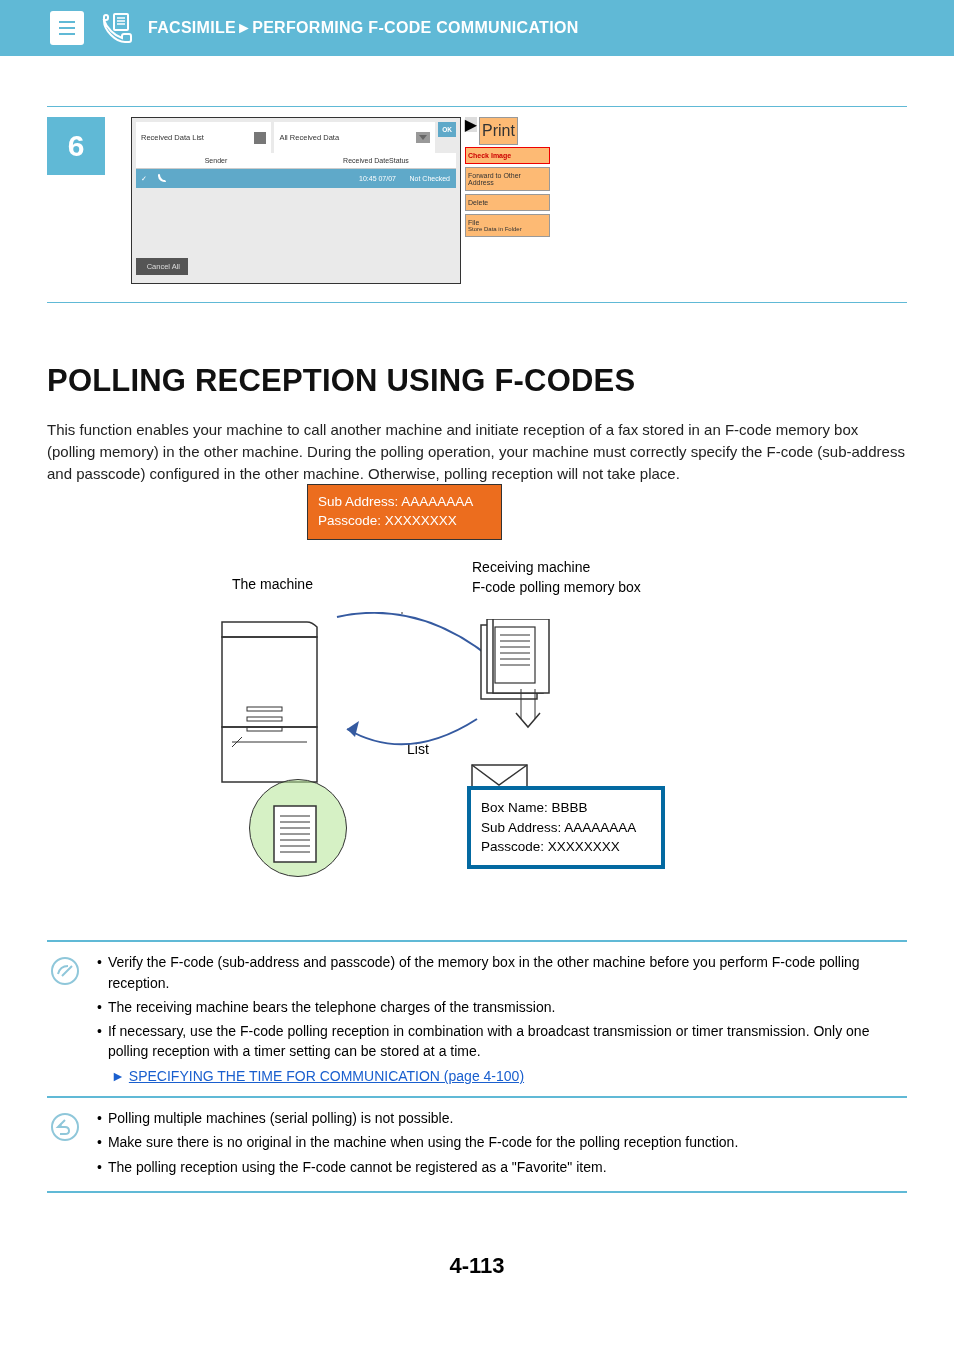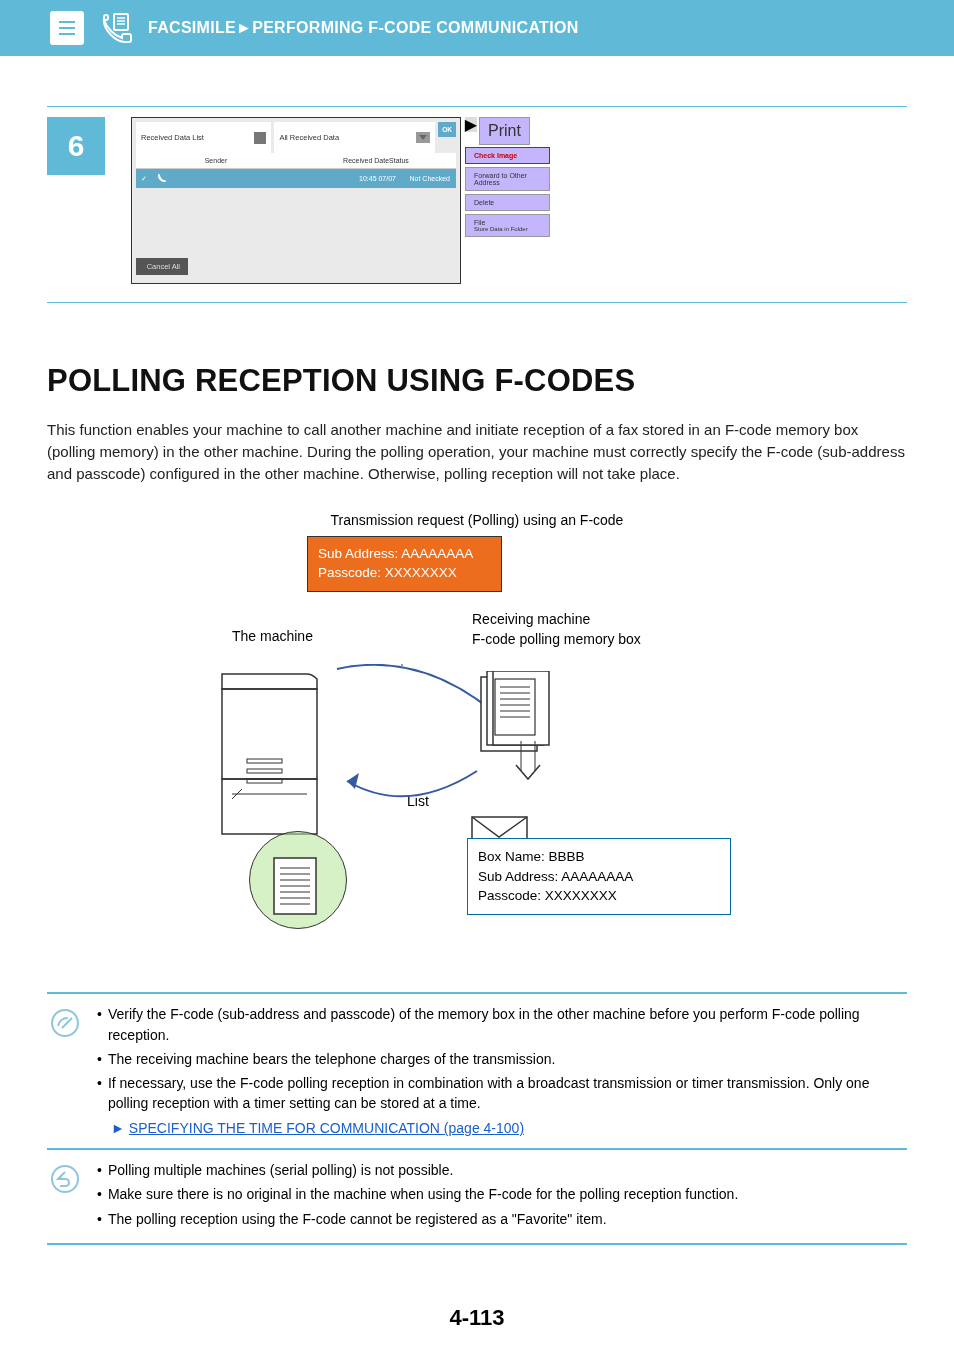"Print" .action-item { background: #c4b5fd -> #fdba74; padding: 4px 8px -> 4px 2px }
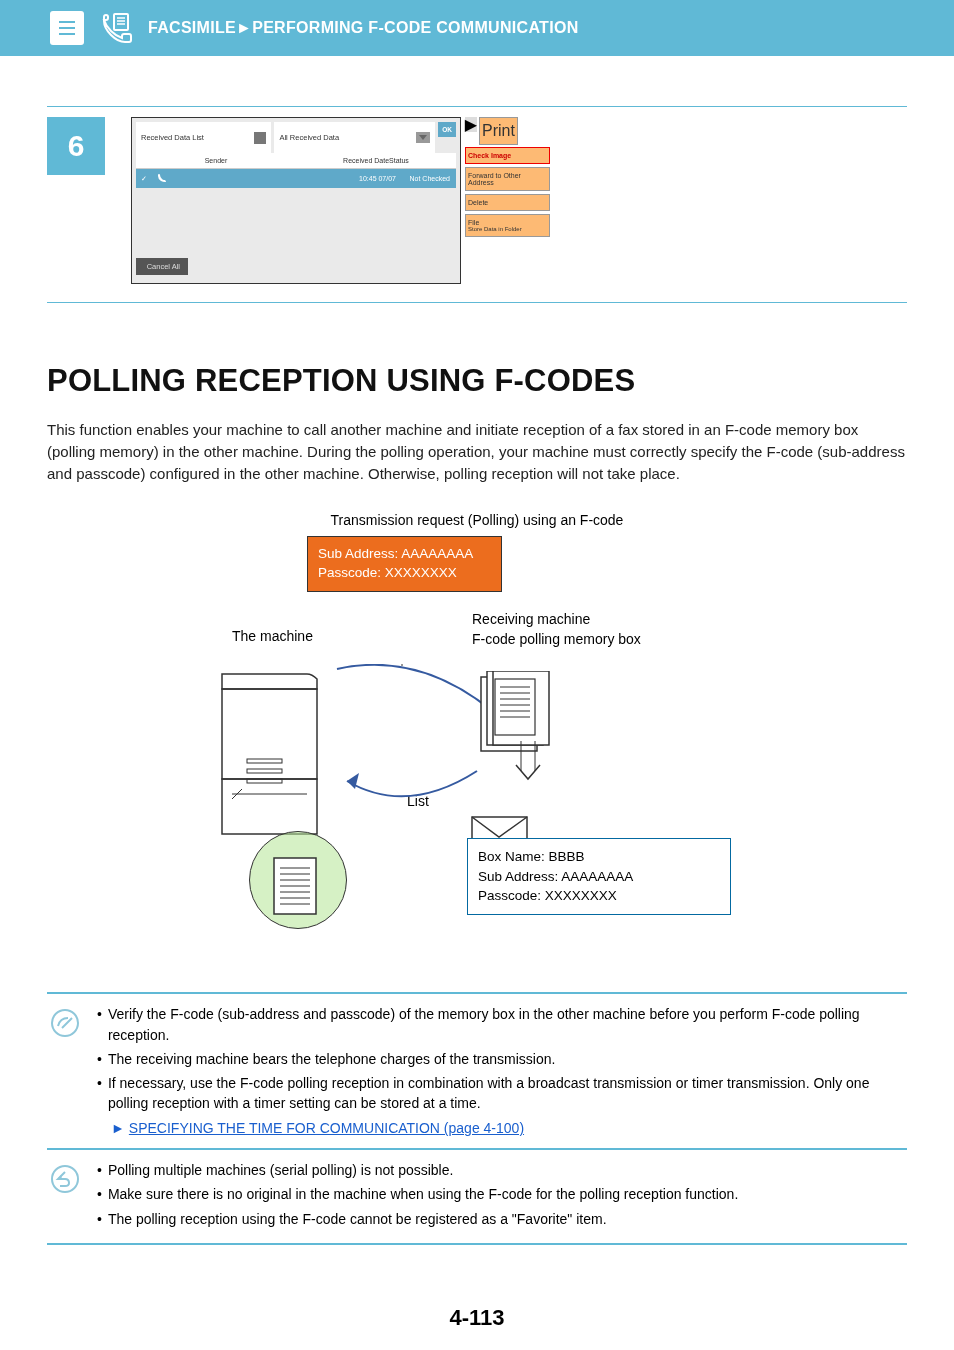"Transmission request (Polling) using an" div.diagram-caption { html: <div>Transmission request (Polling) using an F-code</div> -> none }
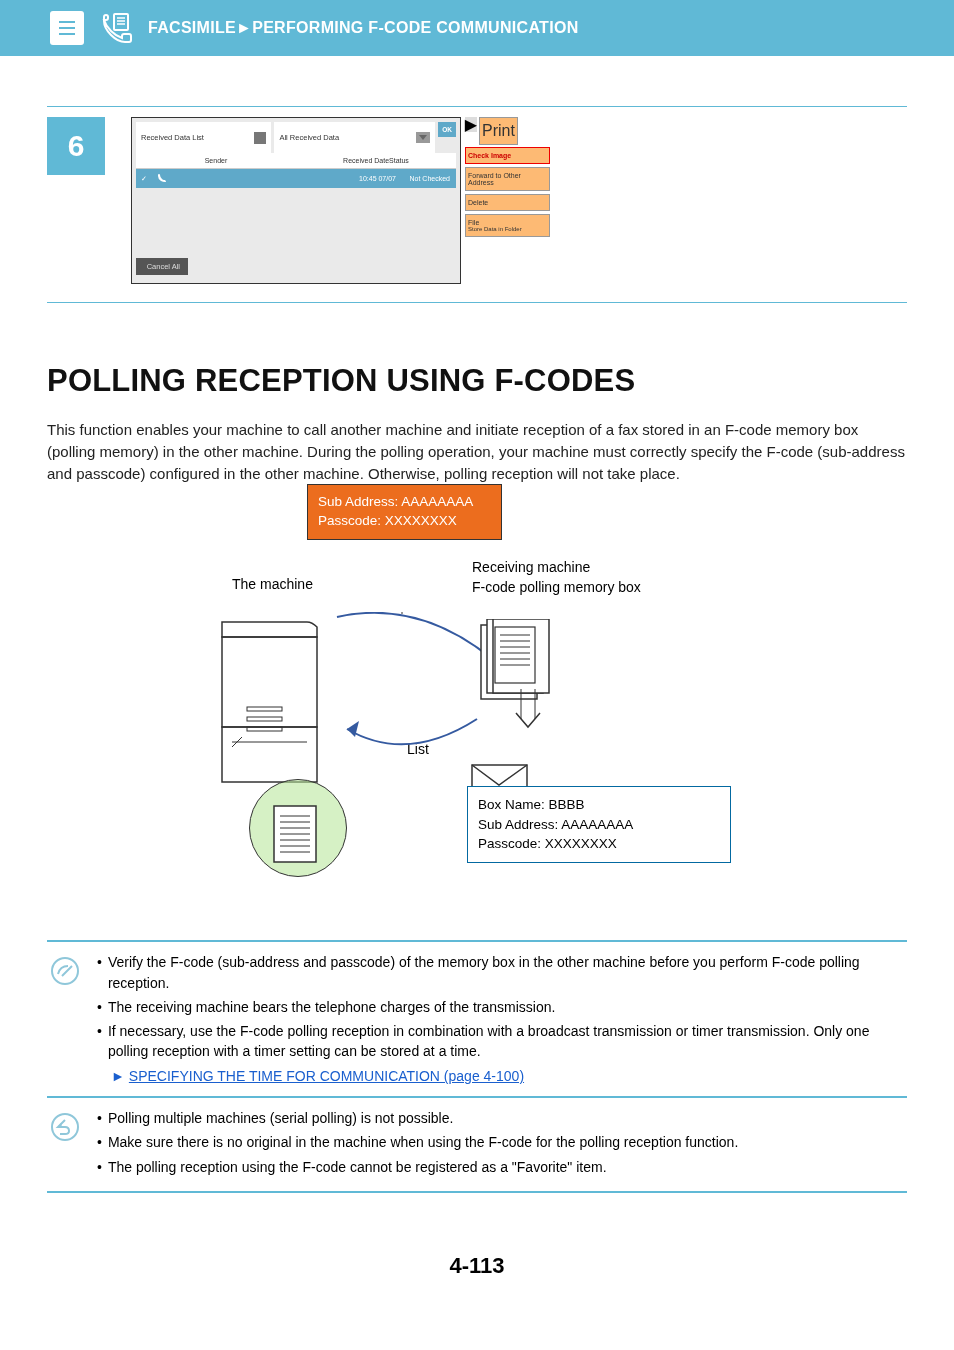"Box Name: BBBB" .info-box { border: 1px solid #0369a1 -> 4px solid #0369a1; width: 264px -> 198px }
